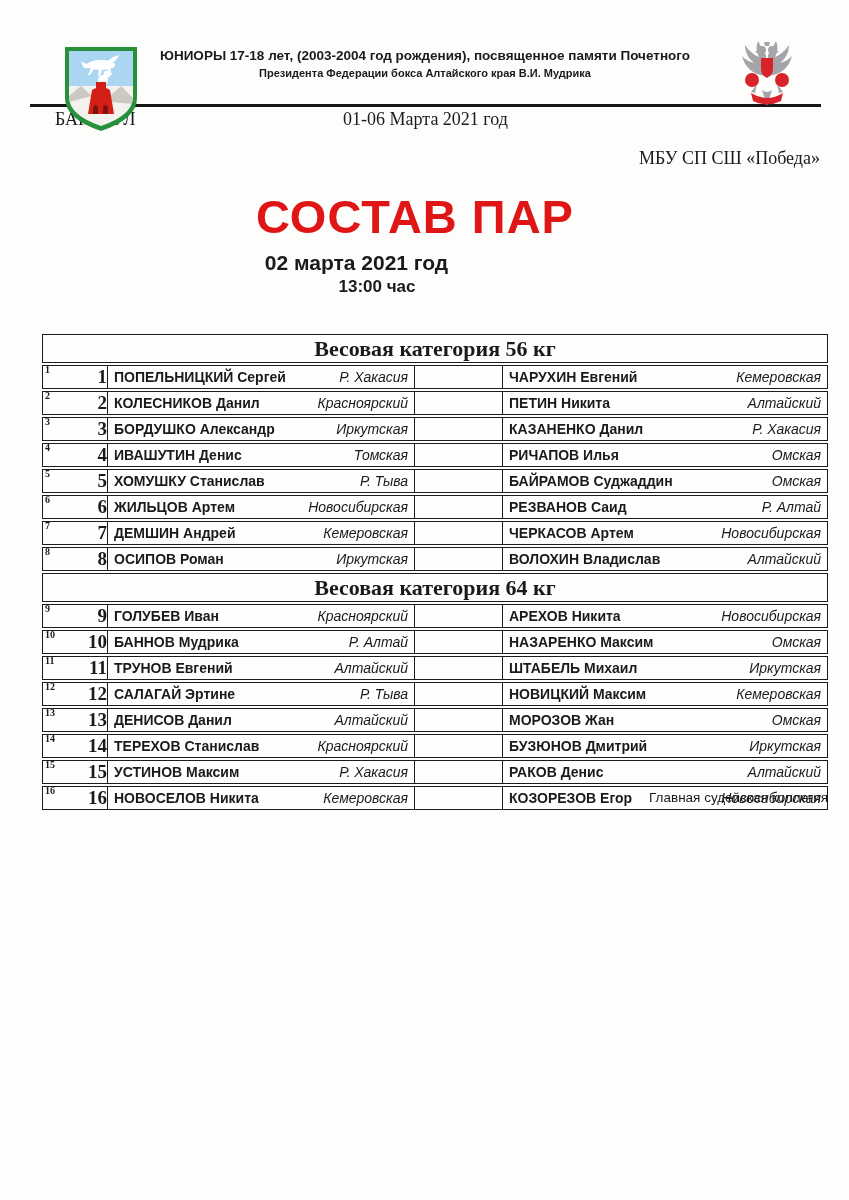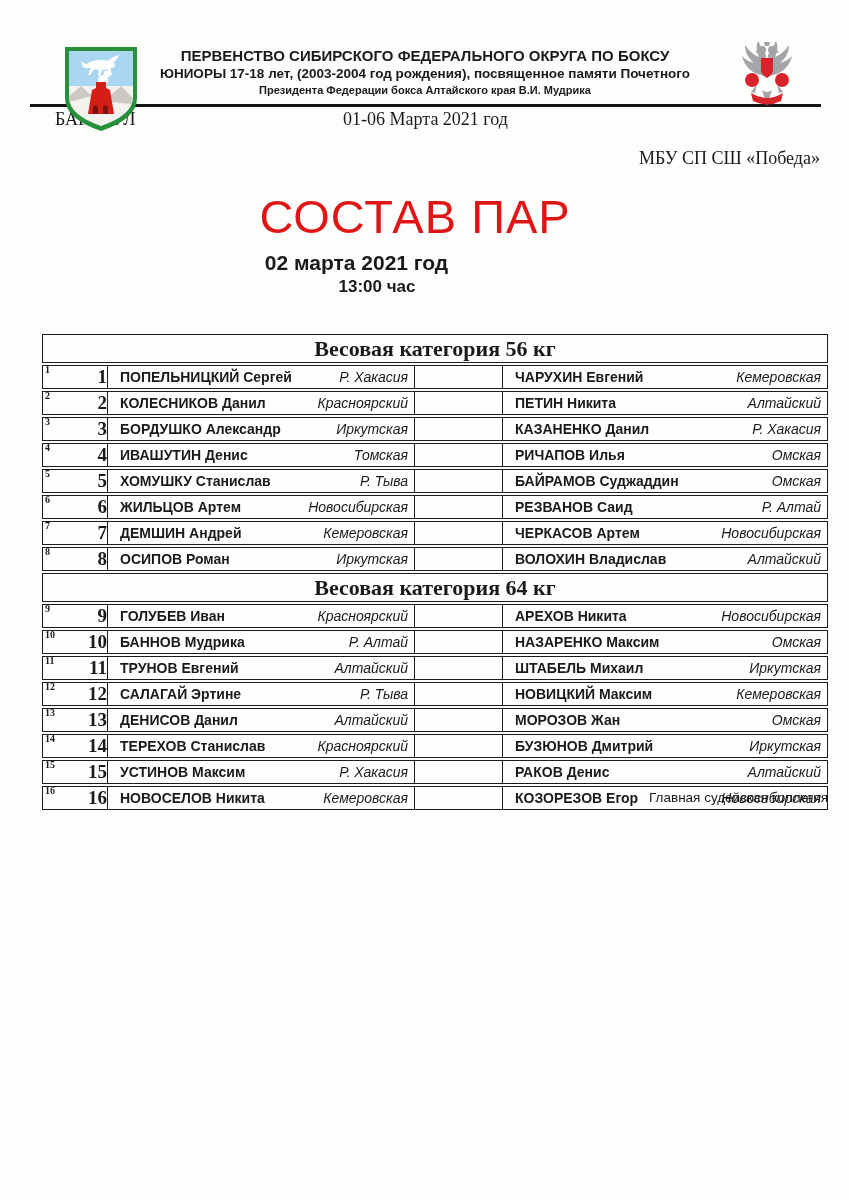"ПЕРВЕНСТВО СИБИРСКОГО ФЕДЕРАЛЬНОГО" div.l1 { html: <div>ПЕРВЕНСТВО СИБИРСКОГО ФЕДЕРАЛЬНОГО ОКРУГА ПО БОКСУ</div> -> none }
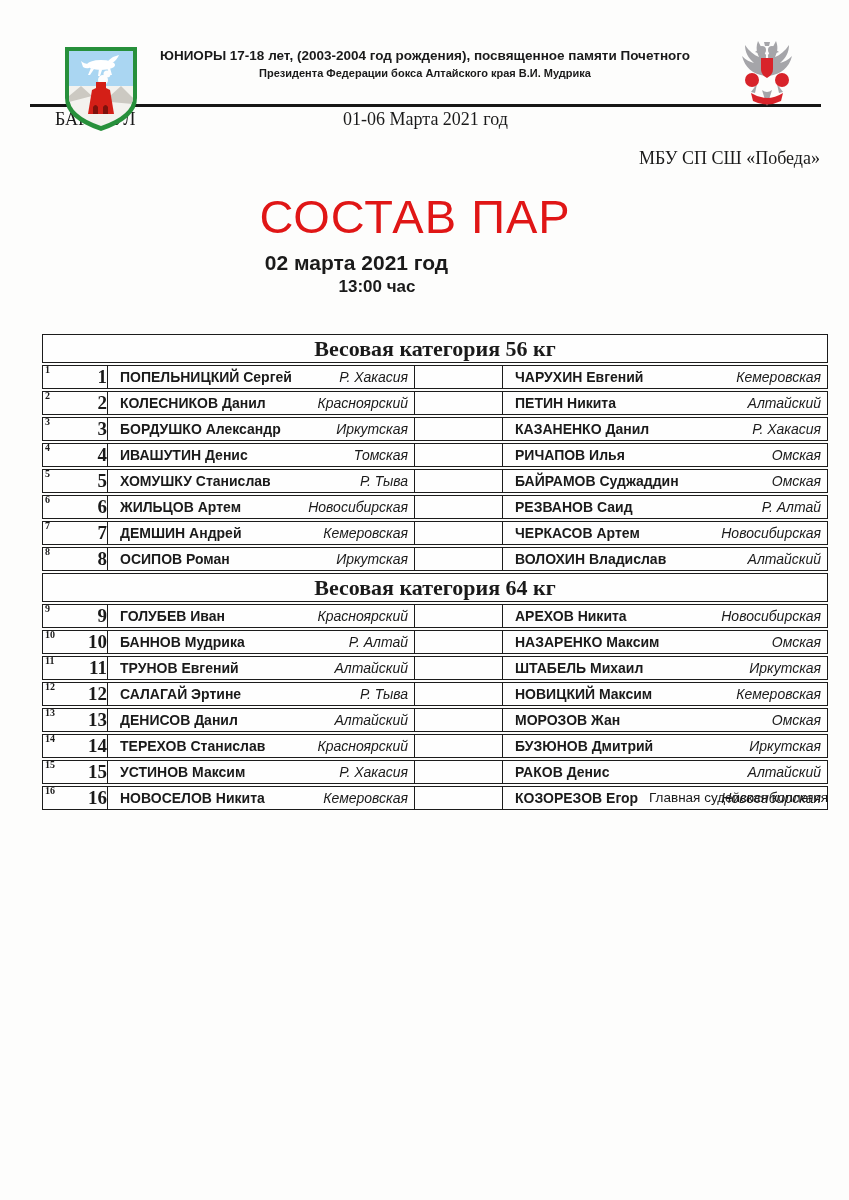"СОСТАВ ПАР" .main-title { font-weight: normal -> bold }
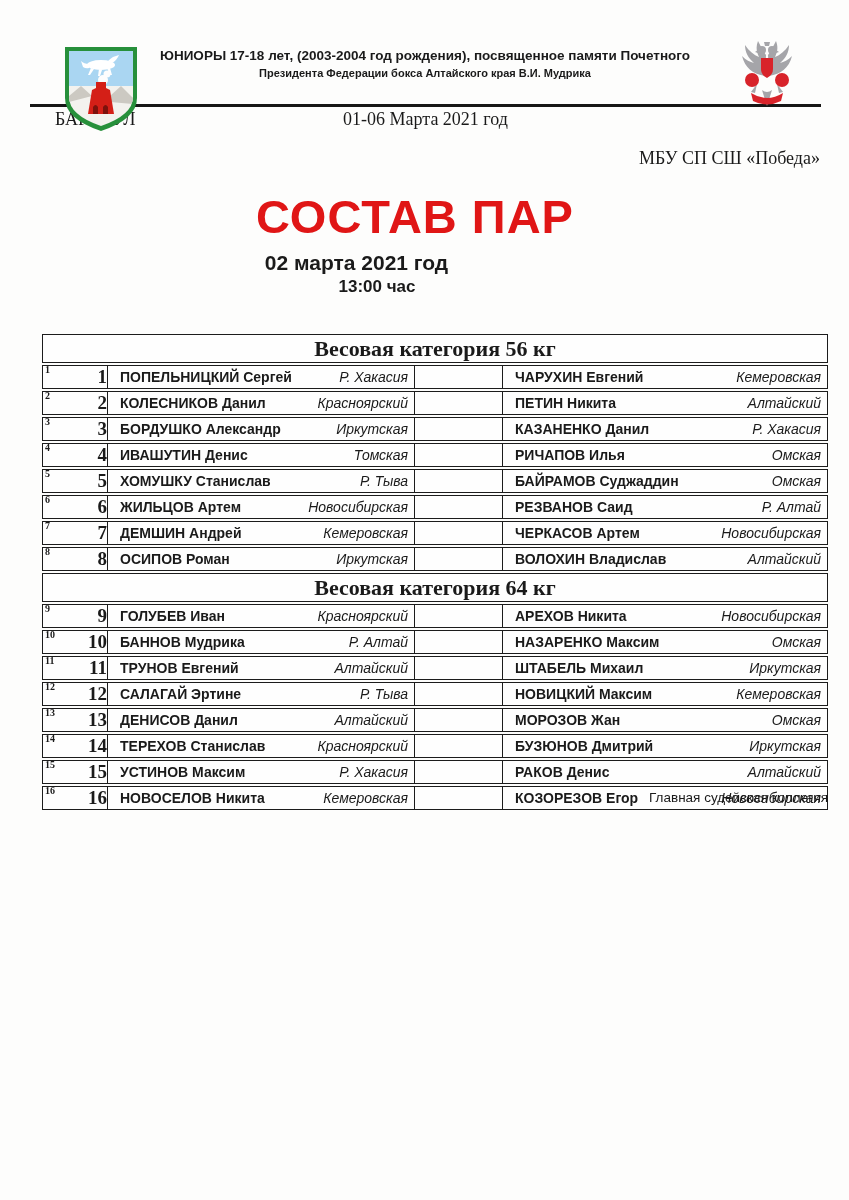"ПОПЕЛЬНИЦКИЙ Сергей" td.boxer .cellwrap { margin-left: 6px -> none }
